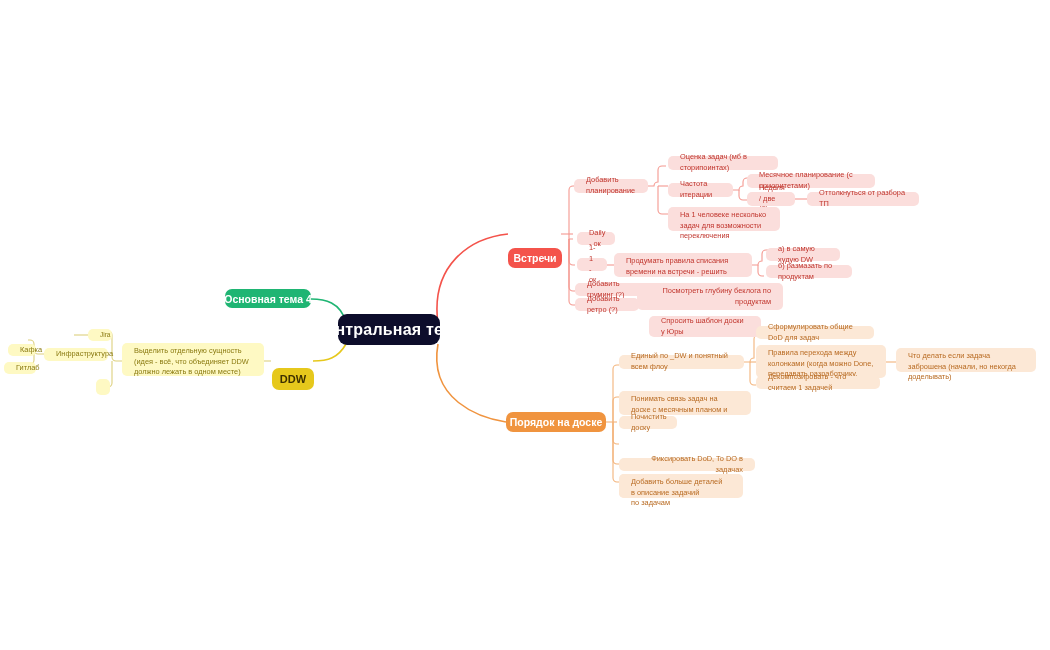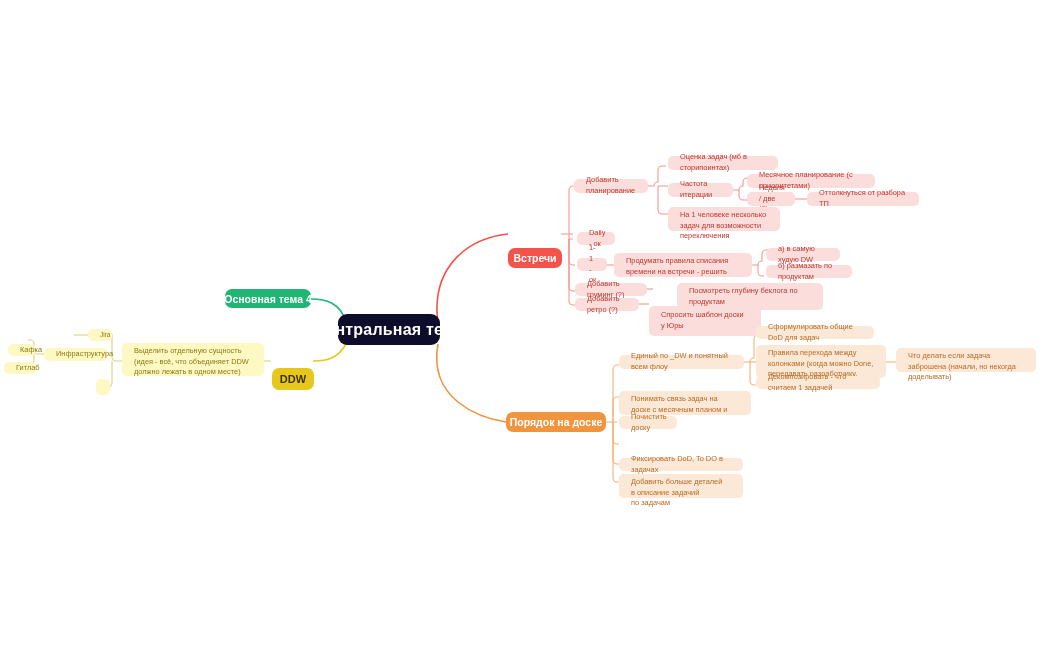"Посмотреть глубину беклога по продуктам" div.node { left: 677px -> 637px; text-align: none -> right }
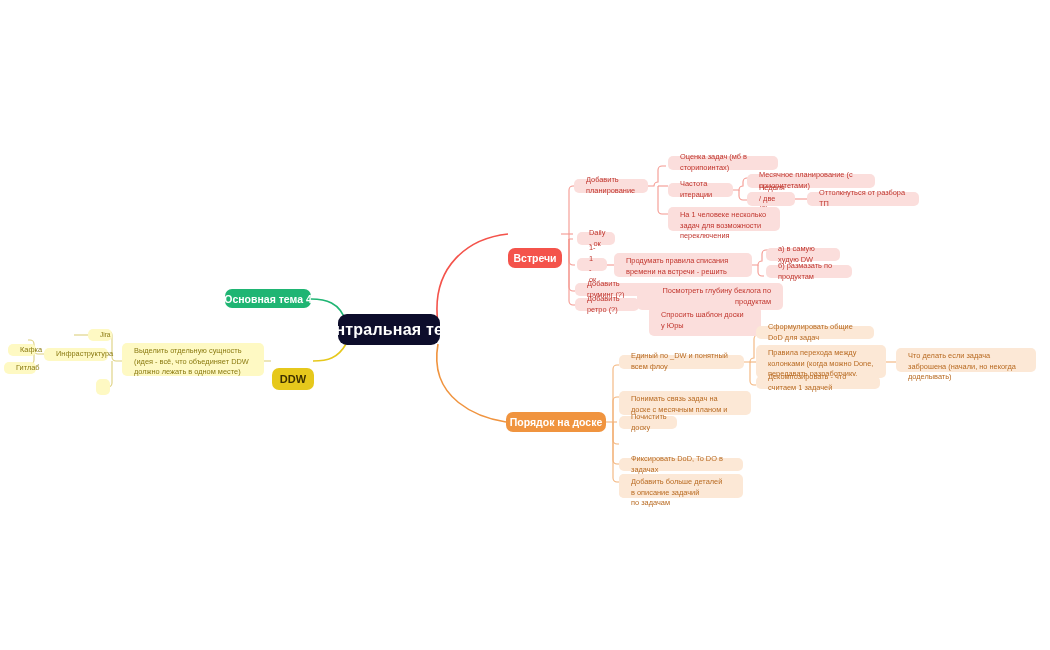"Спросить шаблон доски у Юры" div.node { height: 30px -> 21px; top: 306px -> 316px }
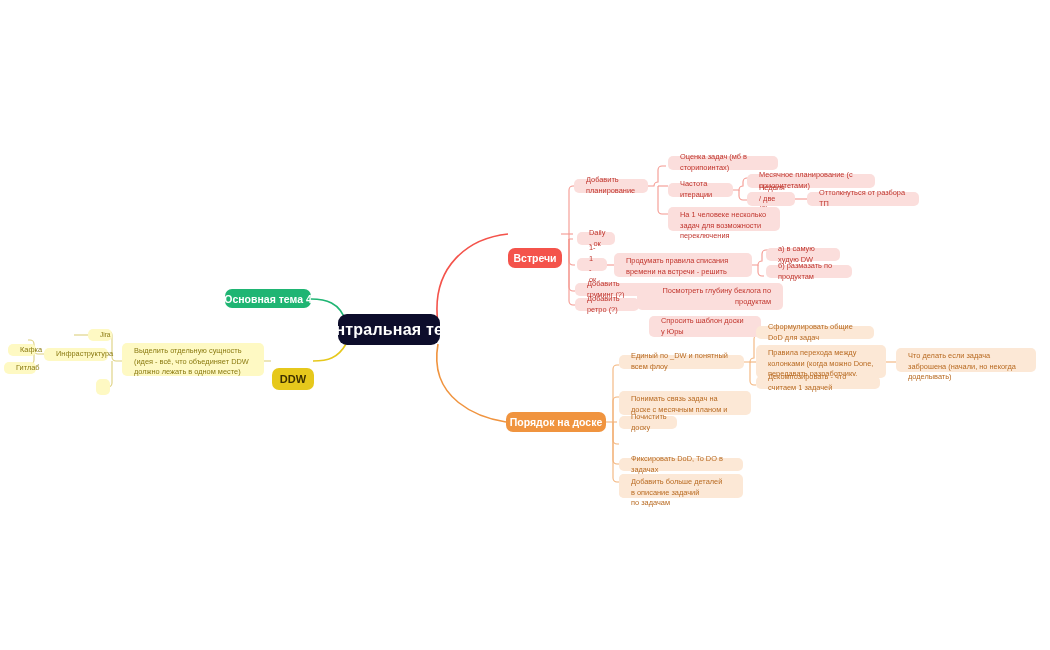"Фиксировать DoD, To DO в" div.node { text-align: none -> right; width: 124px -> 136px }
